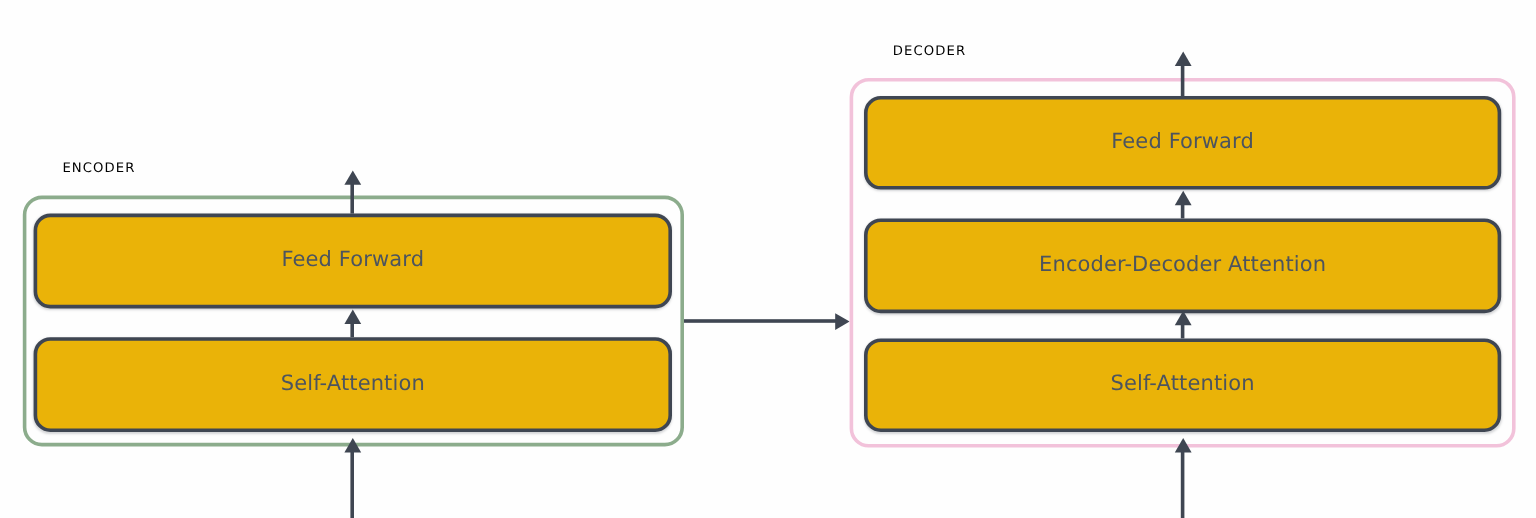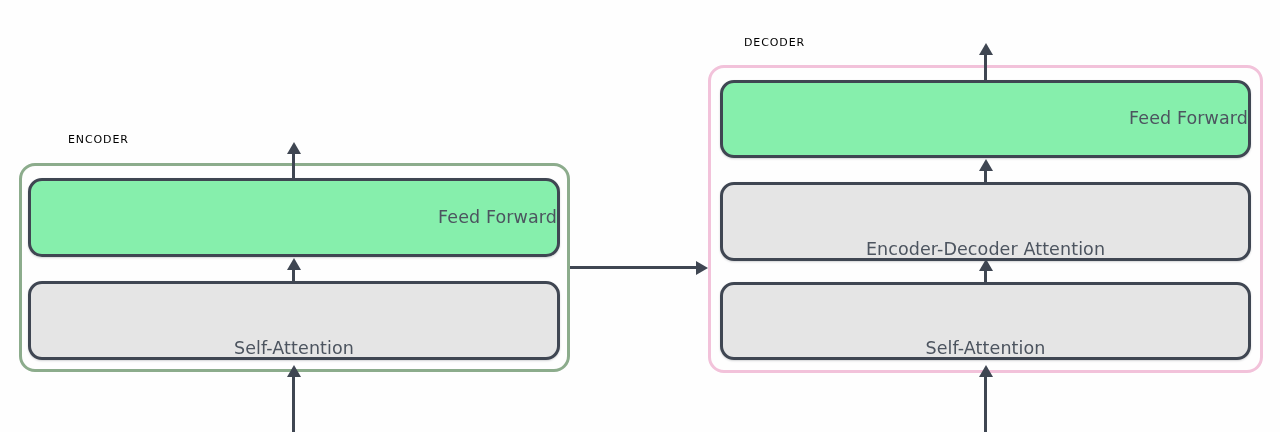"Feed Forward" .fill-blue { background: #86efac -> #eab308; justify-content: flex-end -> none }
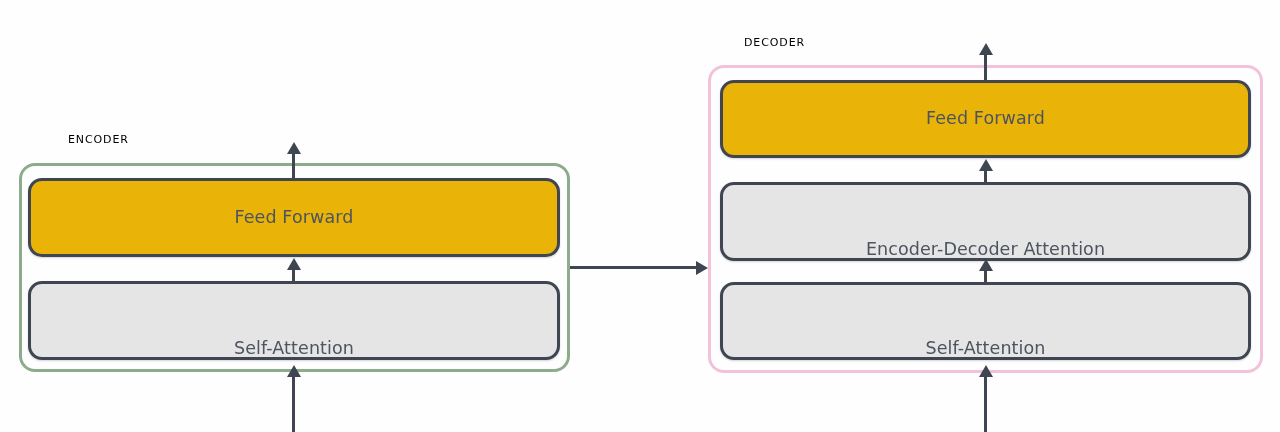"ENCODER" div.group-label { left: 68px -> 52px }
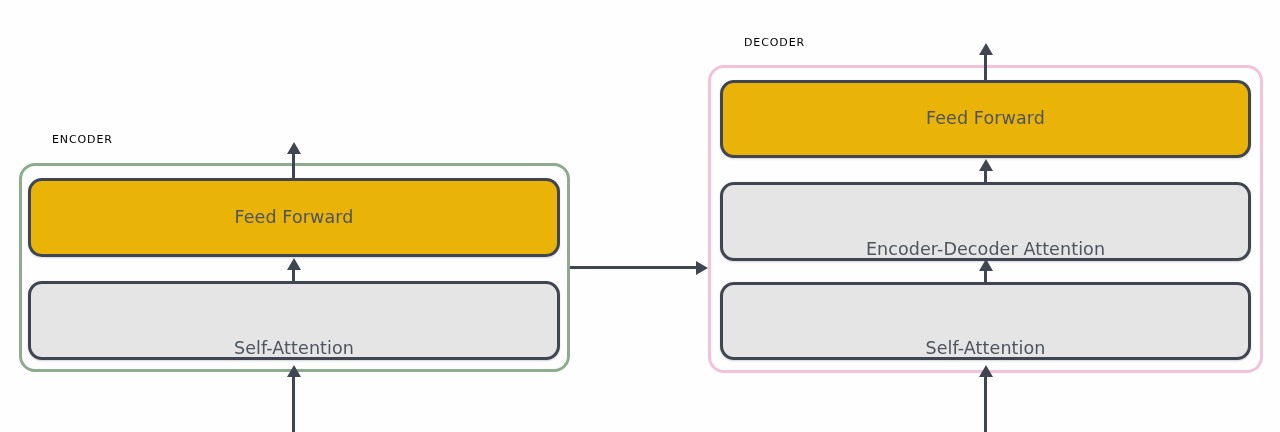"Encoder-Decoder Attention" .fill-peach { align-items: flex-end -> none; background: #e5e5e5 -> #eab308 }
